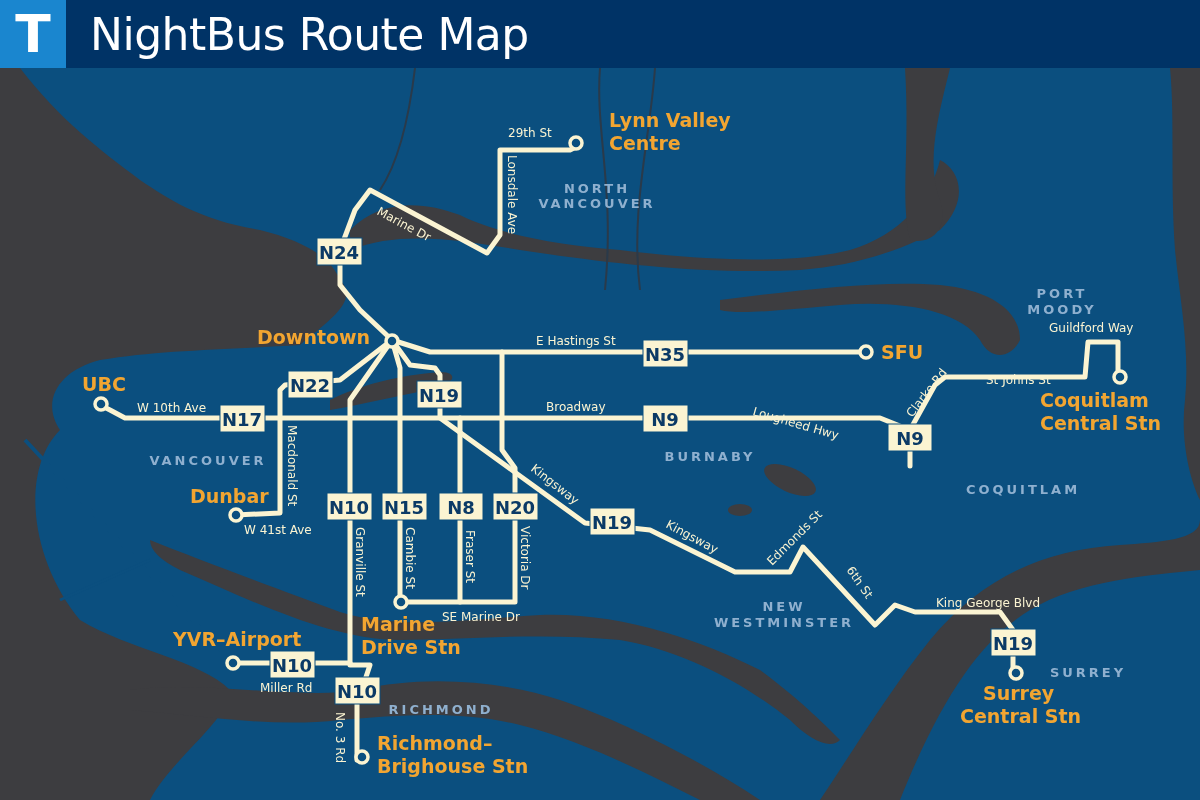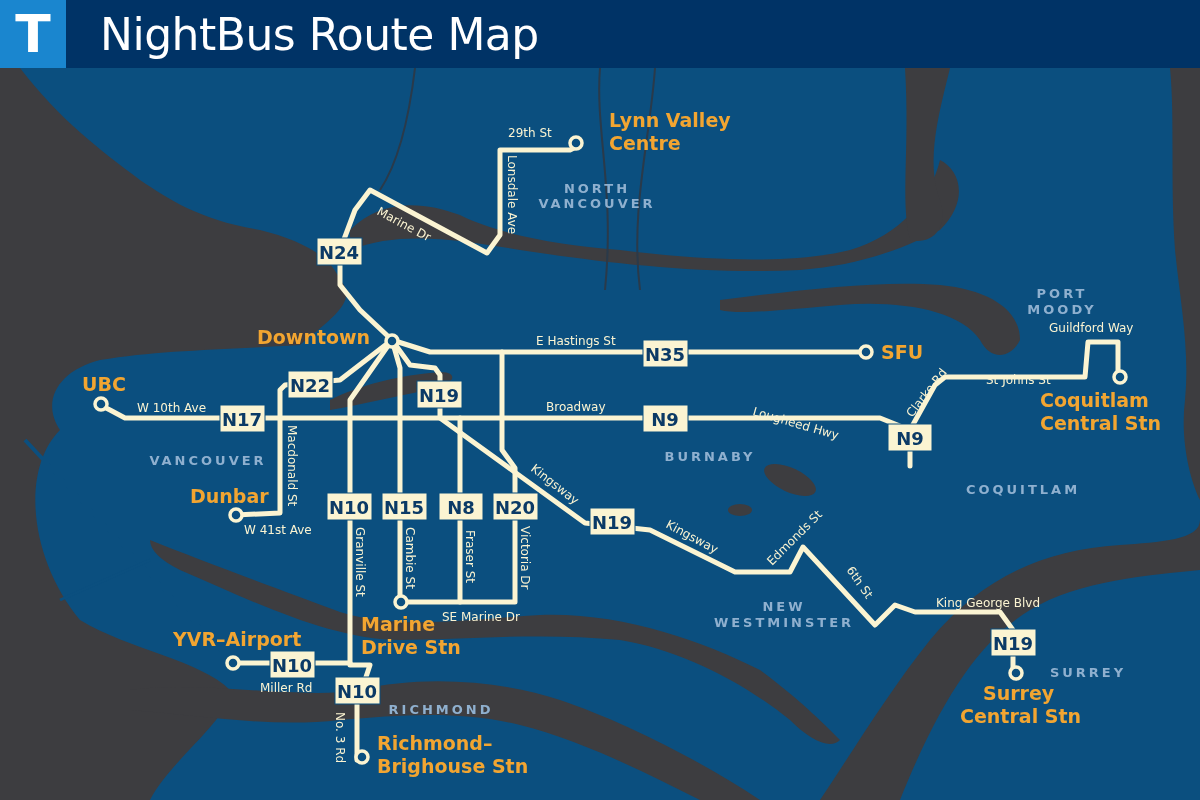"NightBus Route Map" .title { margin-left: 34px -> 24px }
